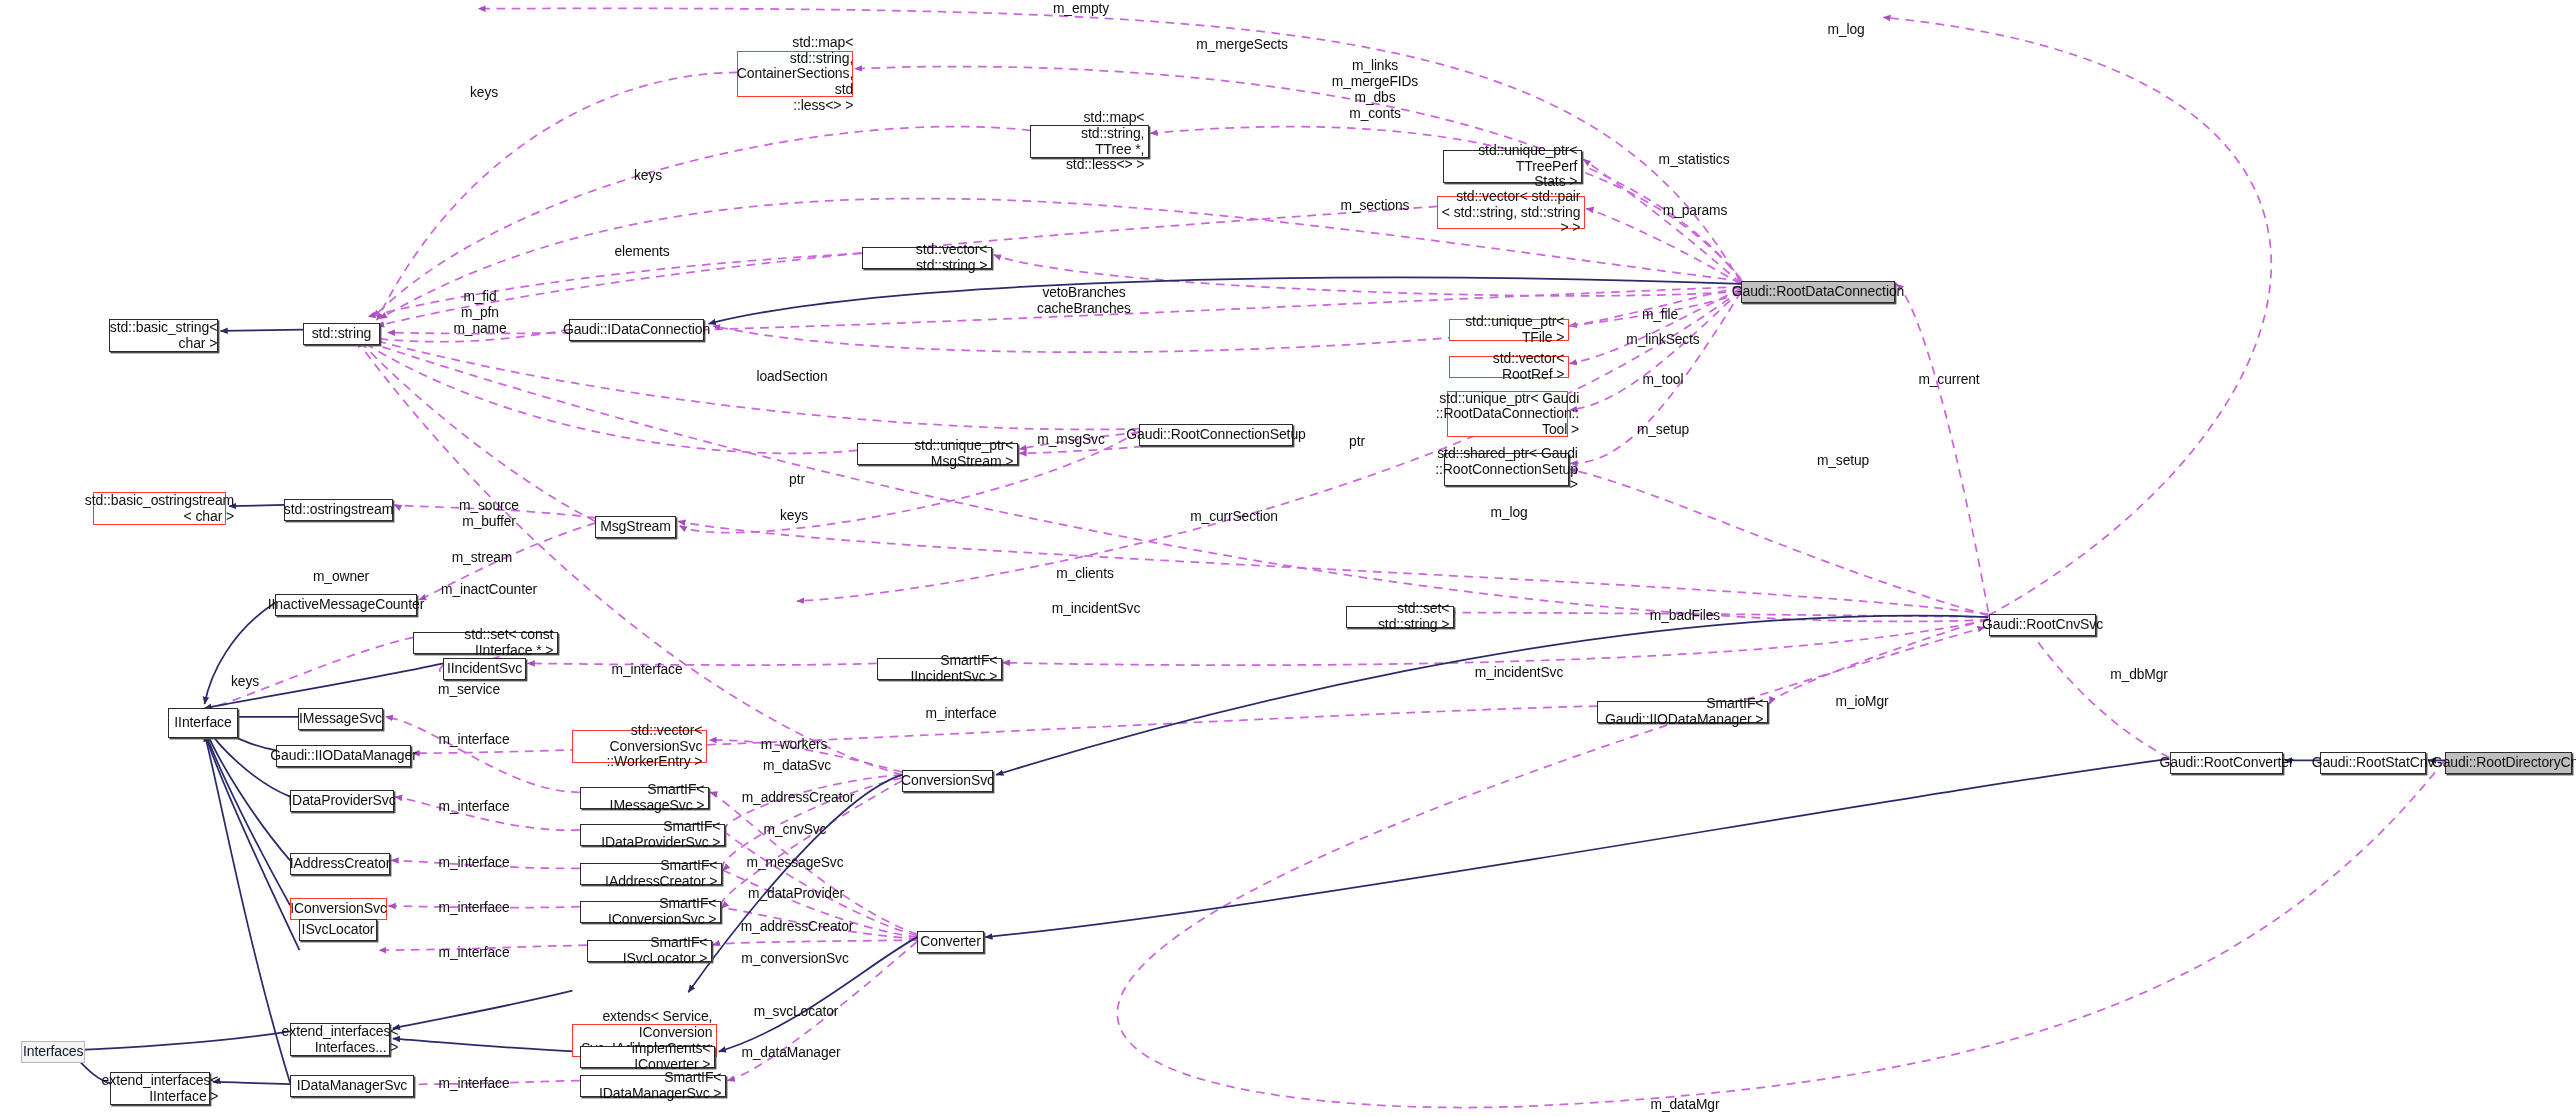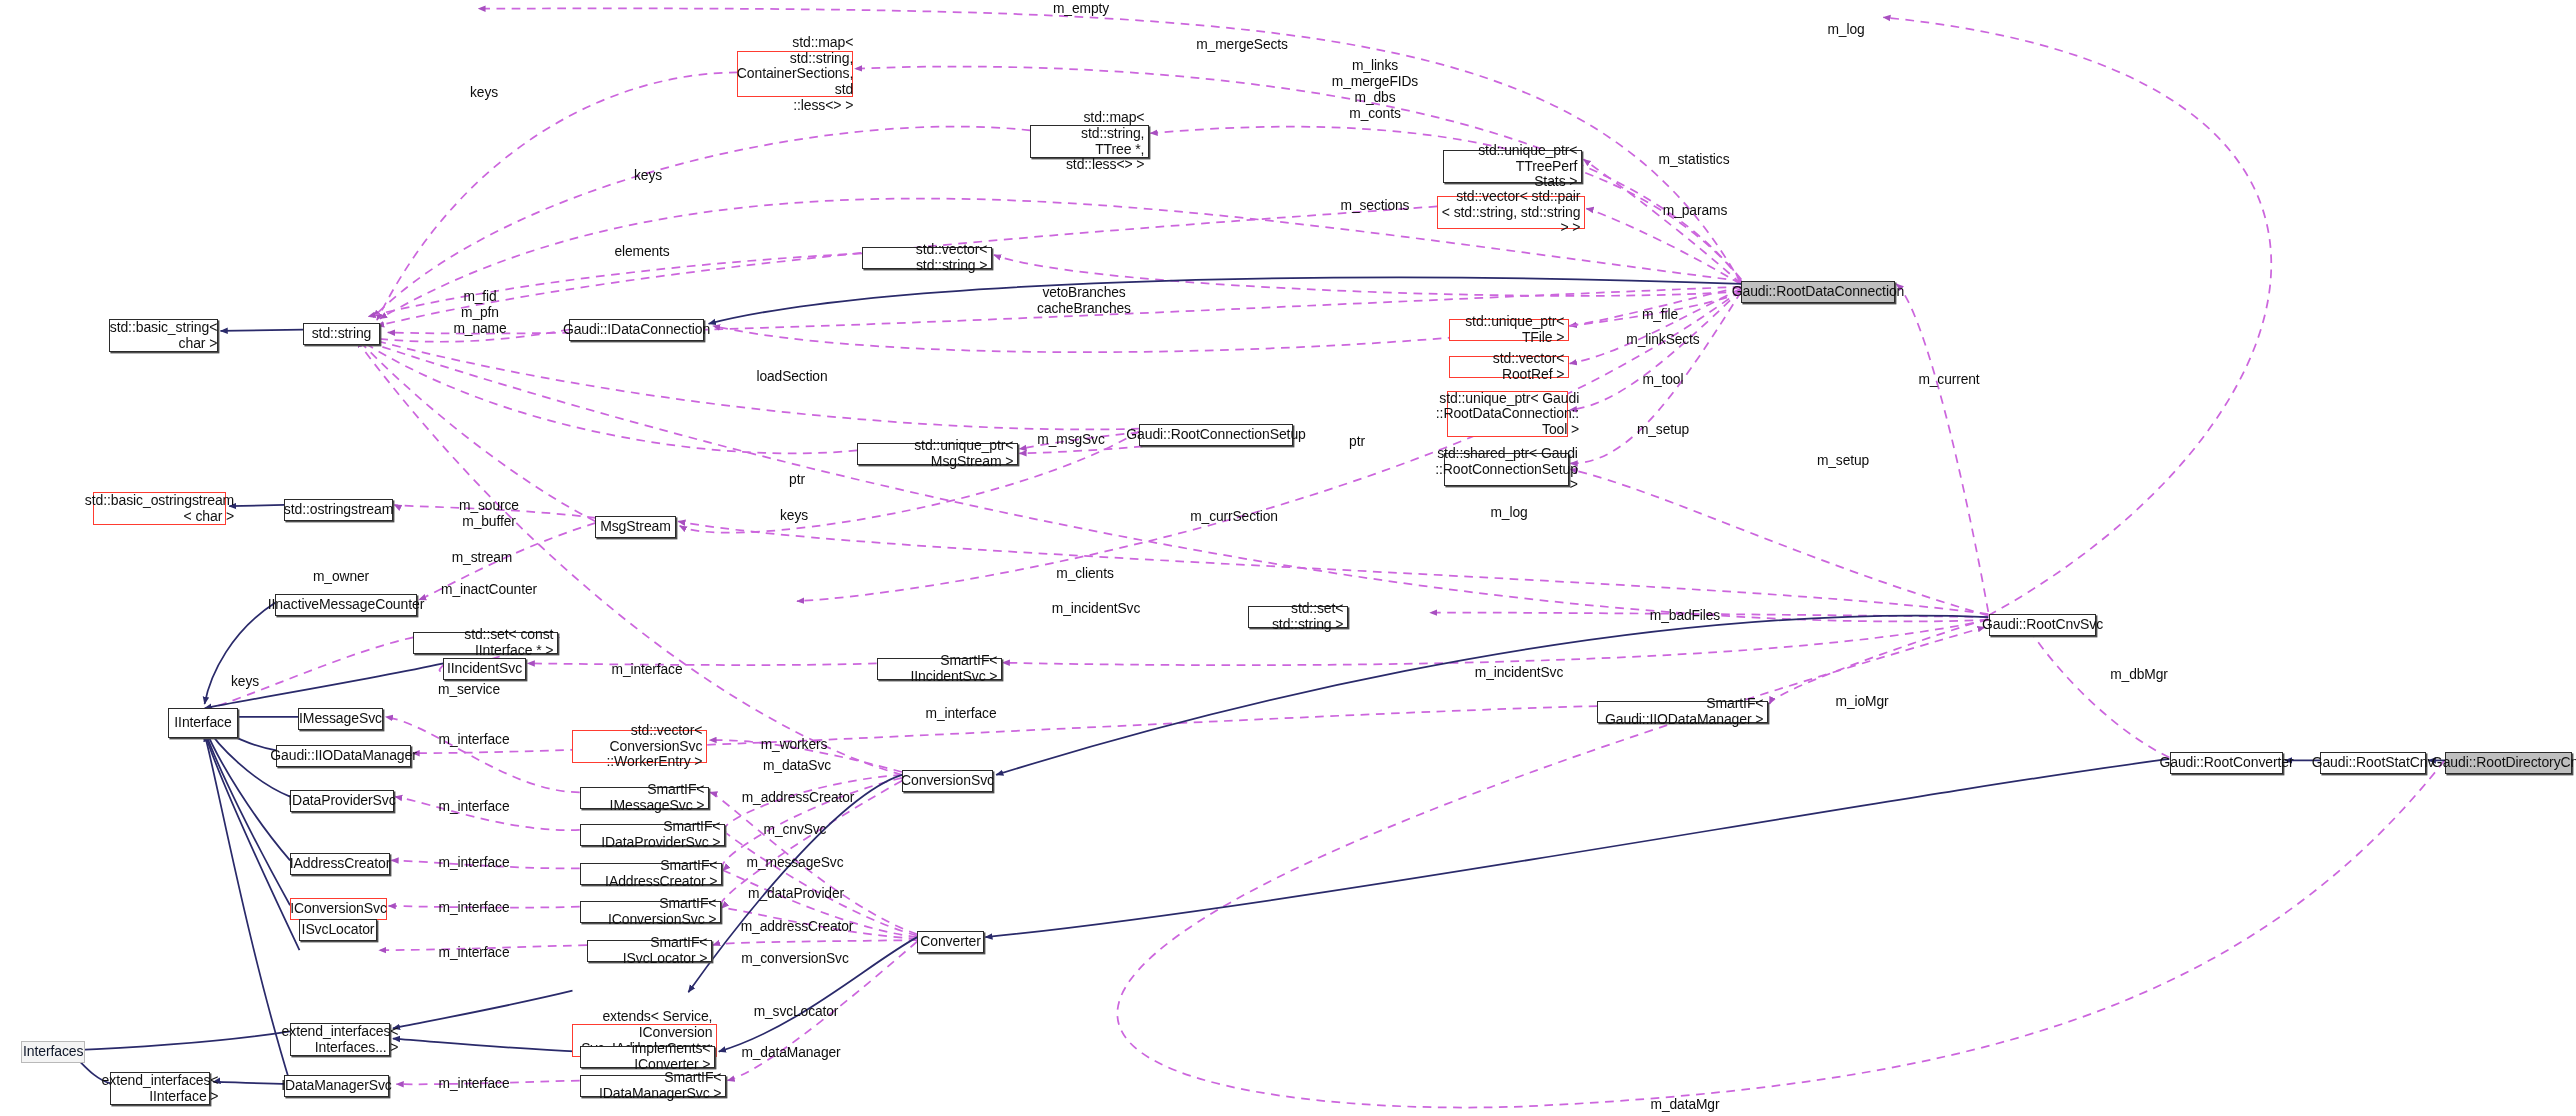"std::set< std::string >" div.node { left: 1248px -> 1346px; width: 100px -> 108px }
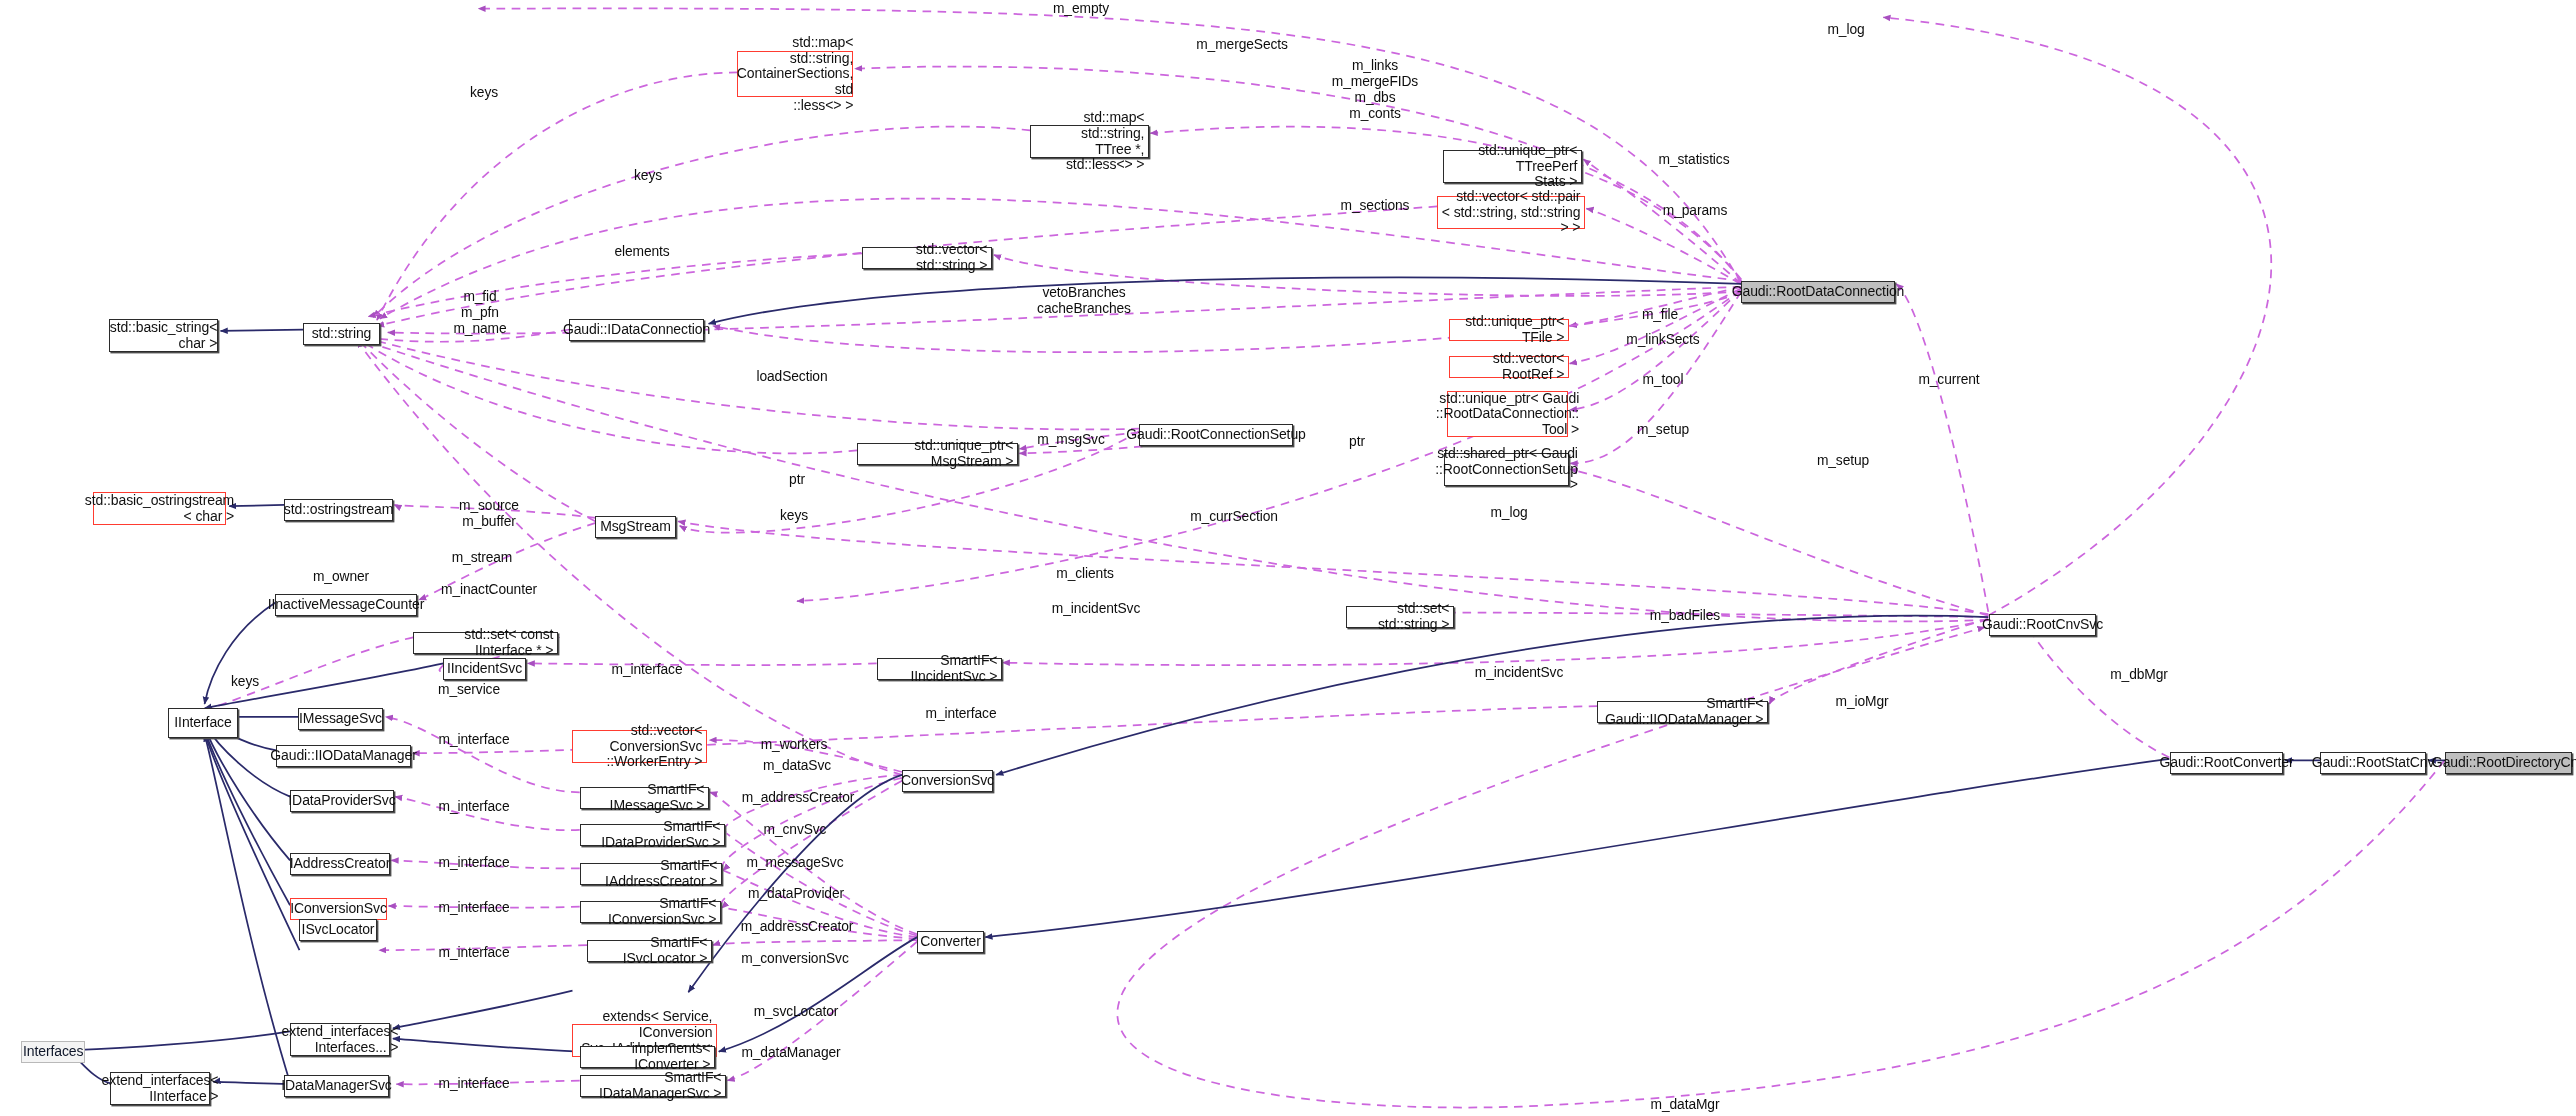"IDataManagerSvc" div.node { left: 284px -> 290px; width: 105px -> 124px }
